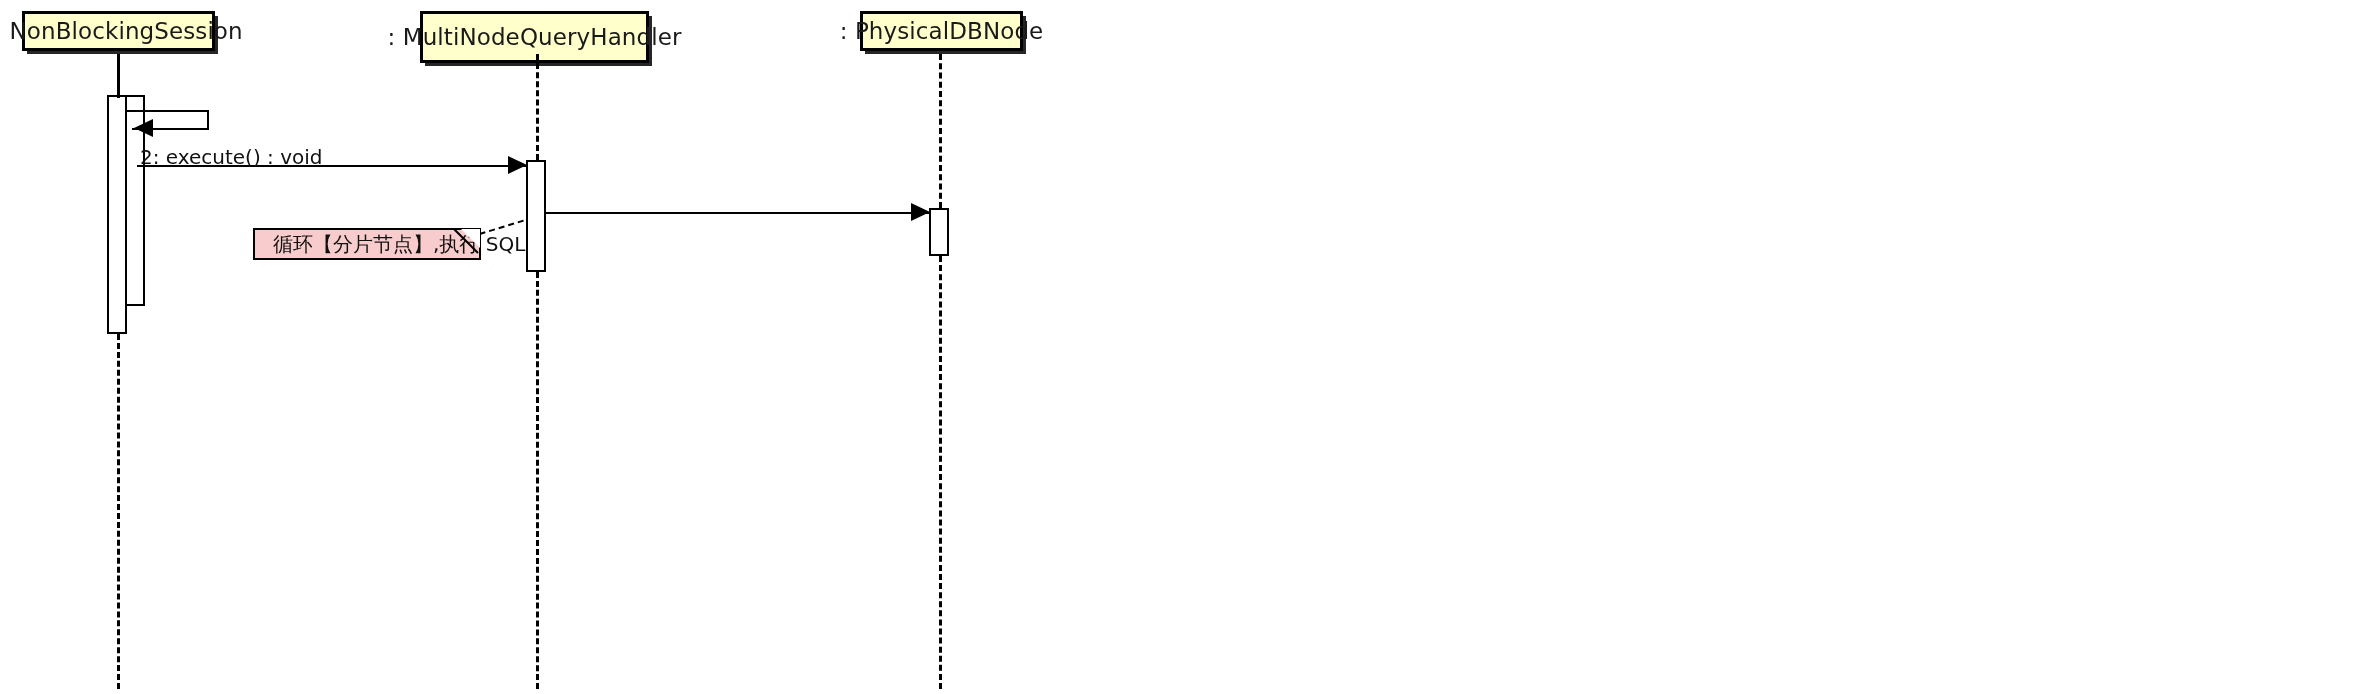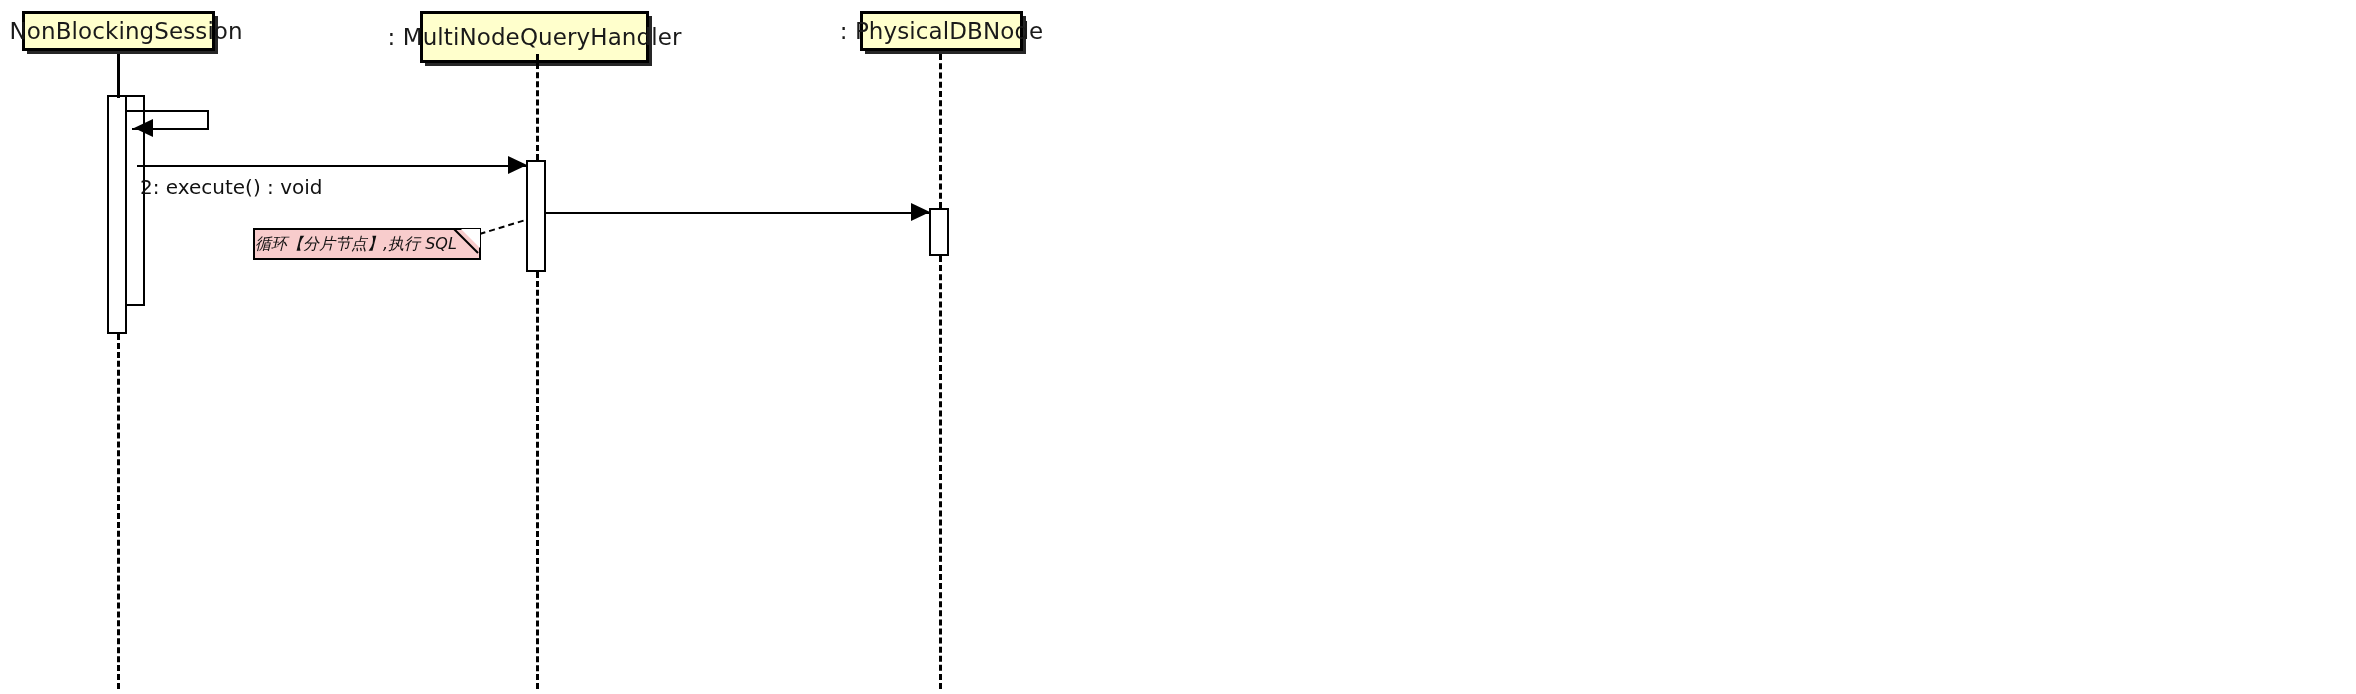"2: execute() : void" div.msg-label { margin-top: 30px -> none }
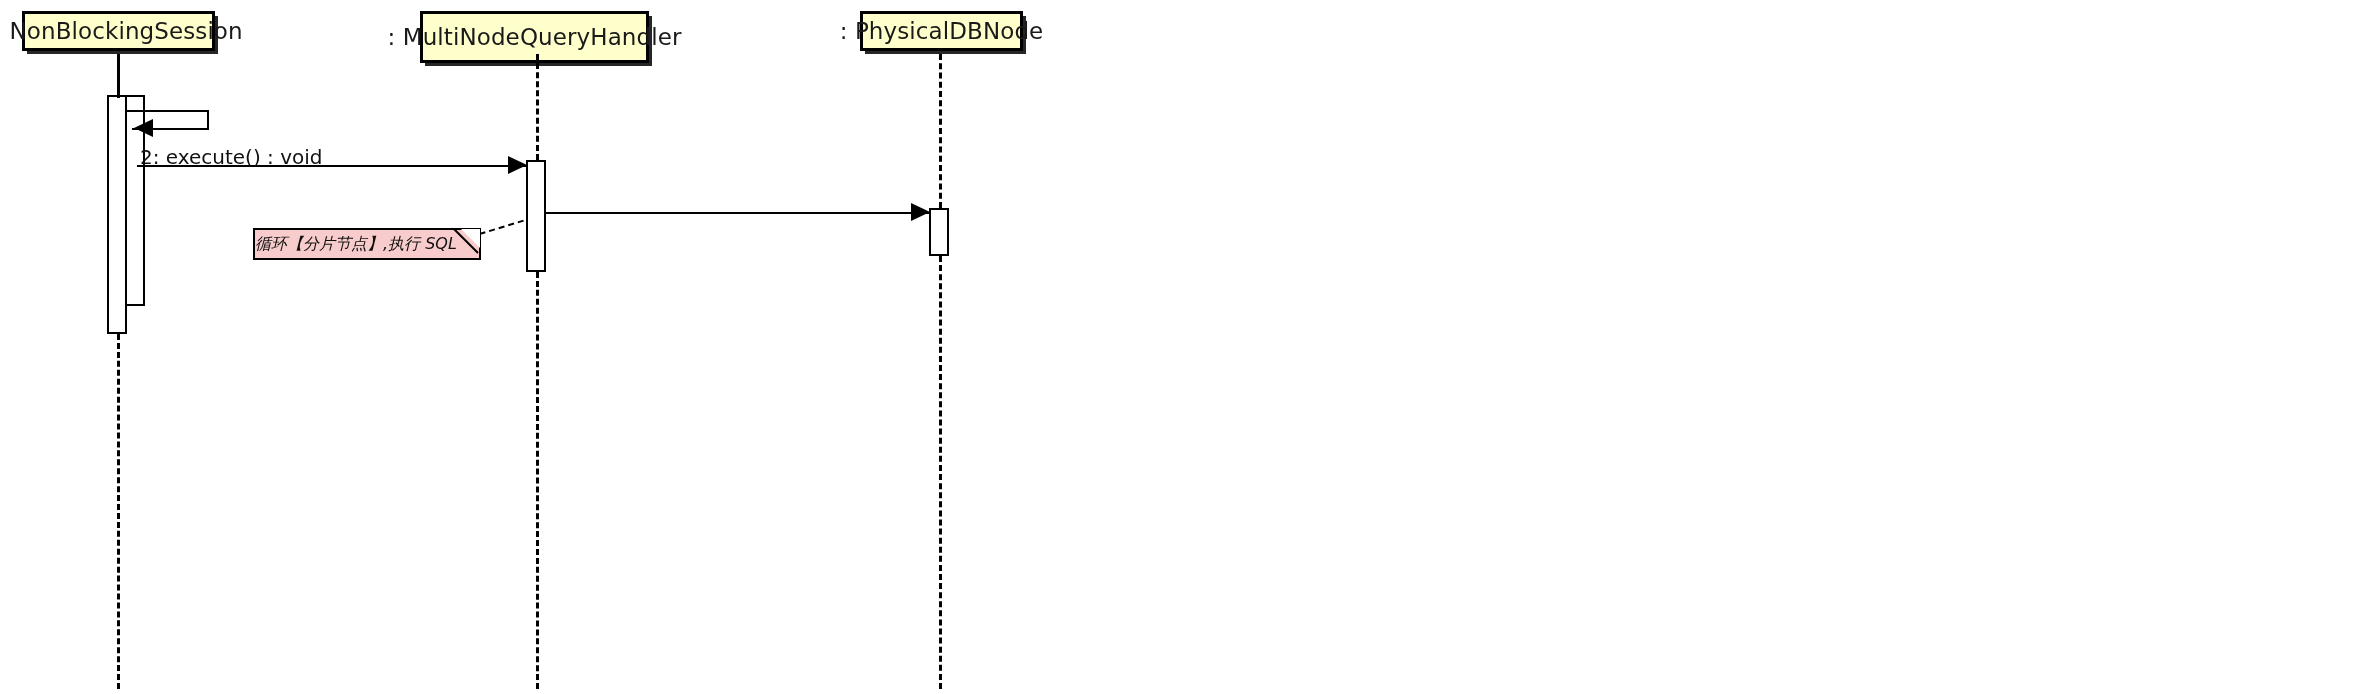"循环【分片节点】,执行 SQL" .note-text { font-size: 16px -> 20px; font-style: italic -> none; padding-left: 0 -> 18px }
